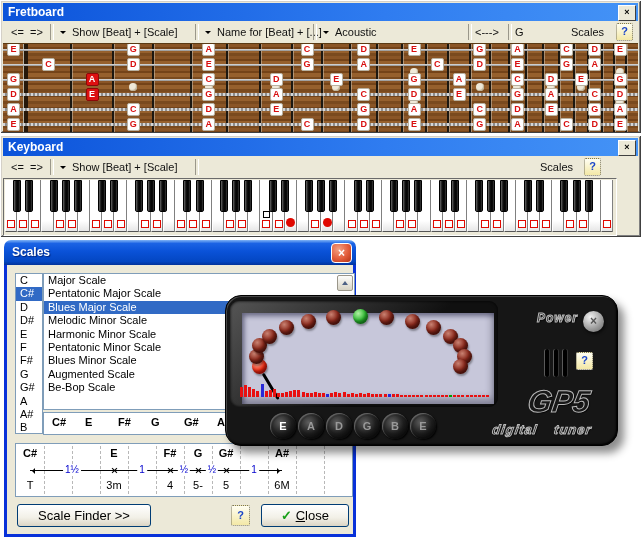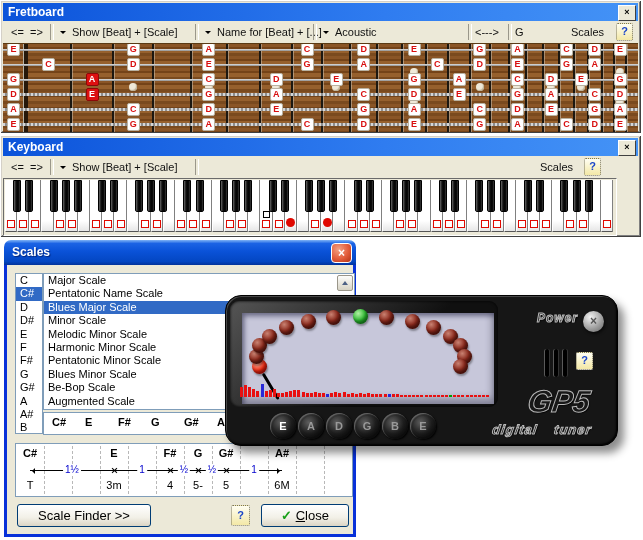"Pentatonic Name Scale" div.lrow { text: Name -> Major }
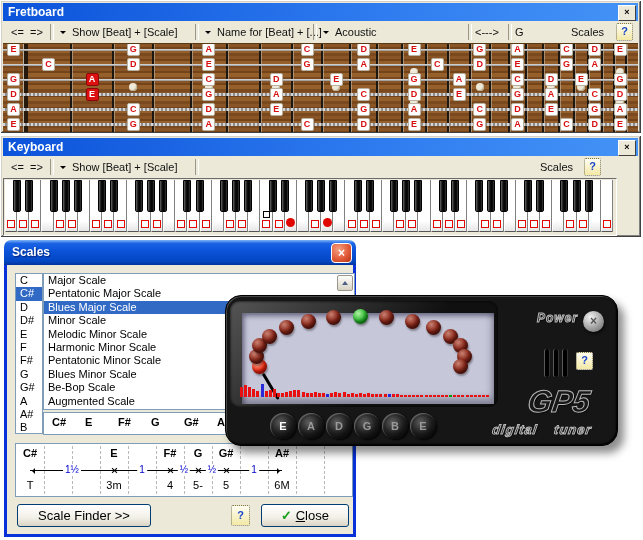"Minor Scale" div.lrow { html: <div>Minor Scale</div> -> none }
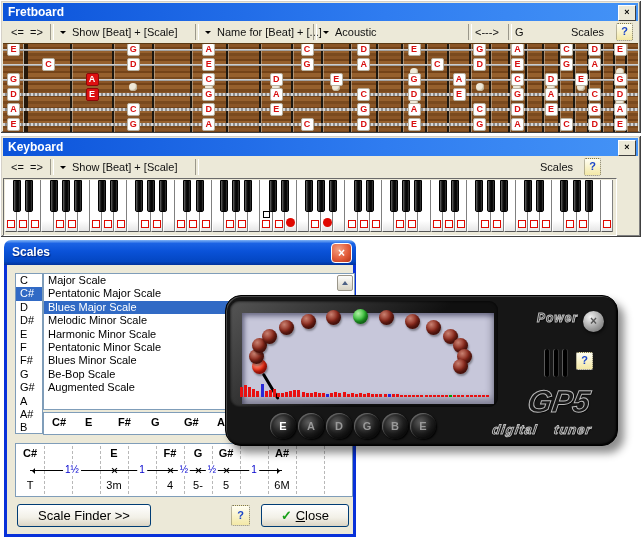"Be-Bop Scale" div.lrow { order: before "Augmented Scale" -> after "Augmented Scale" }
